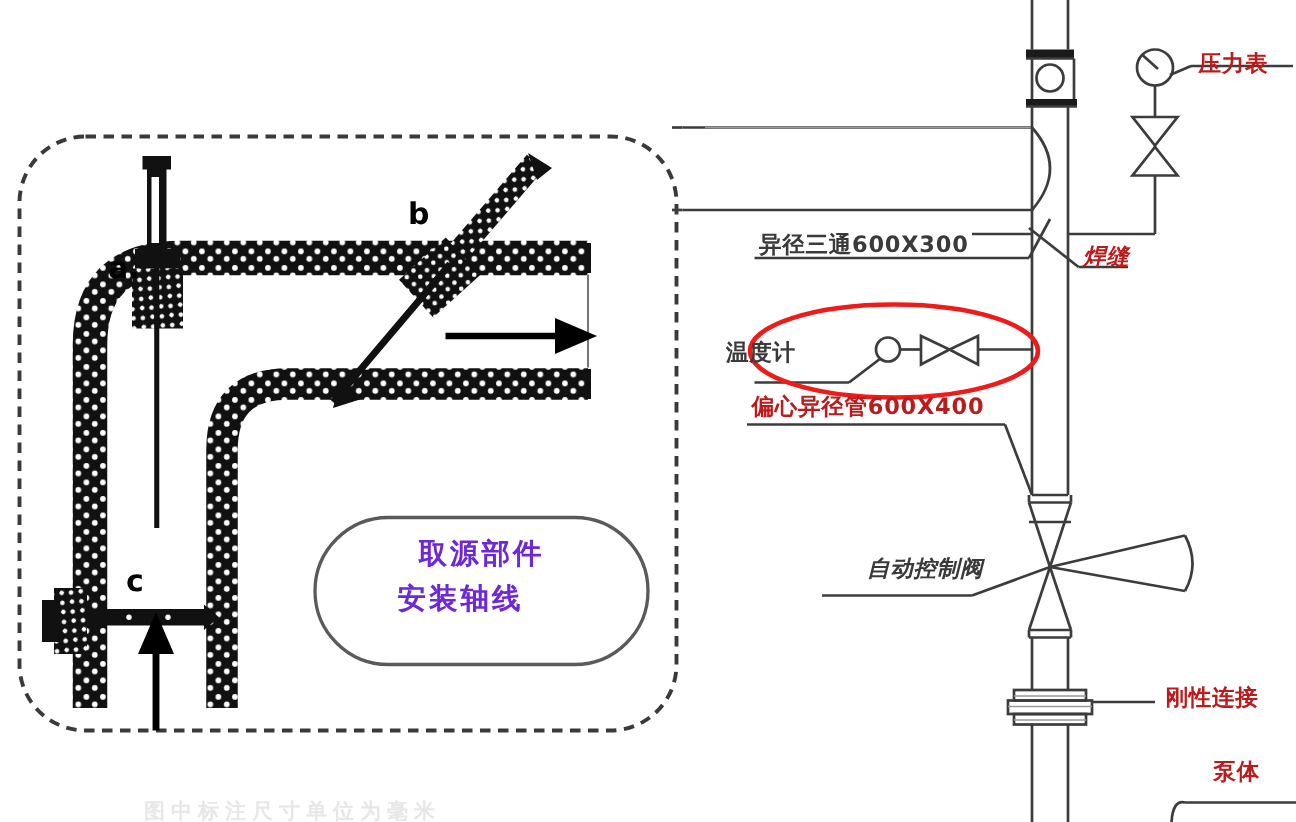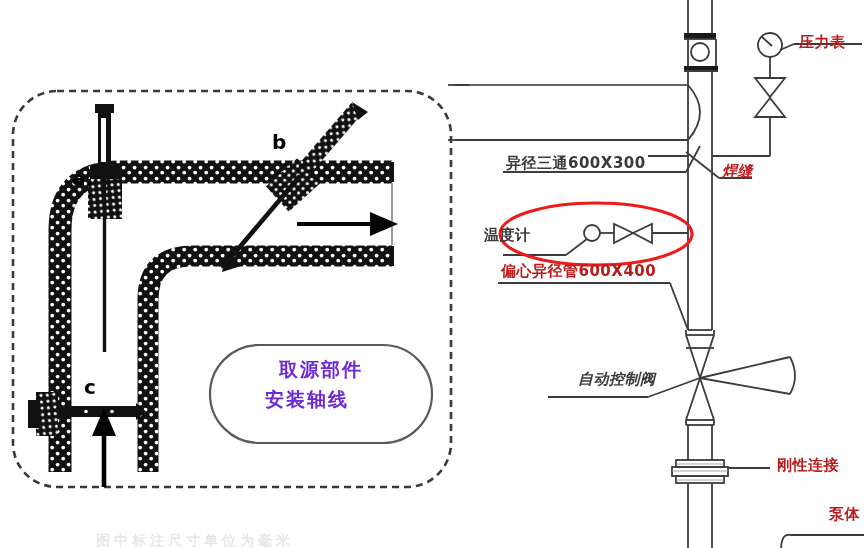"泵体" div.lbl { margin-left: 20px -> none }
